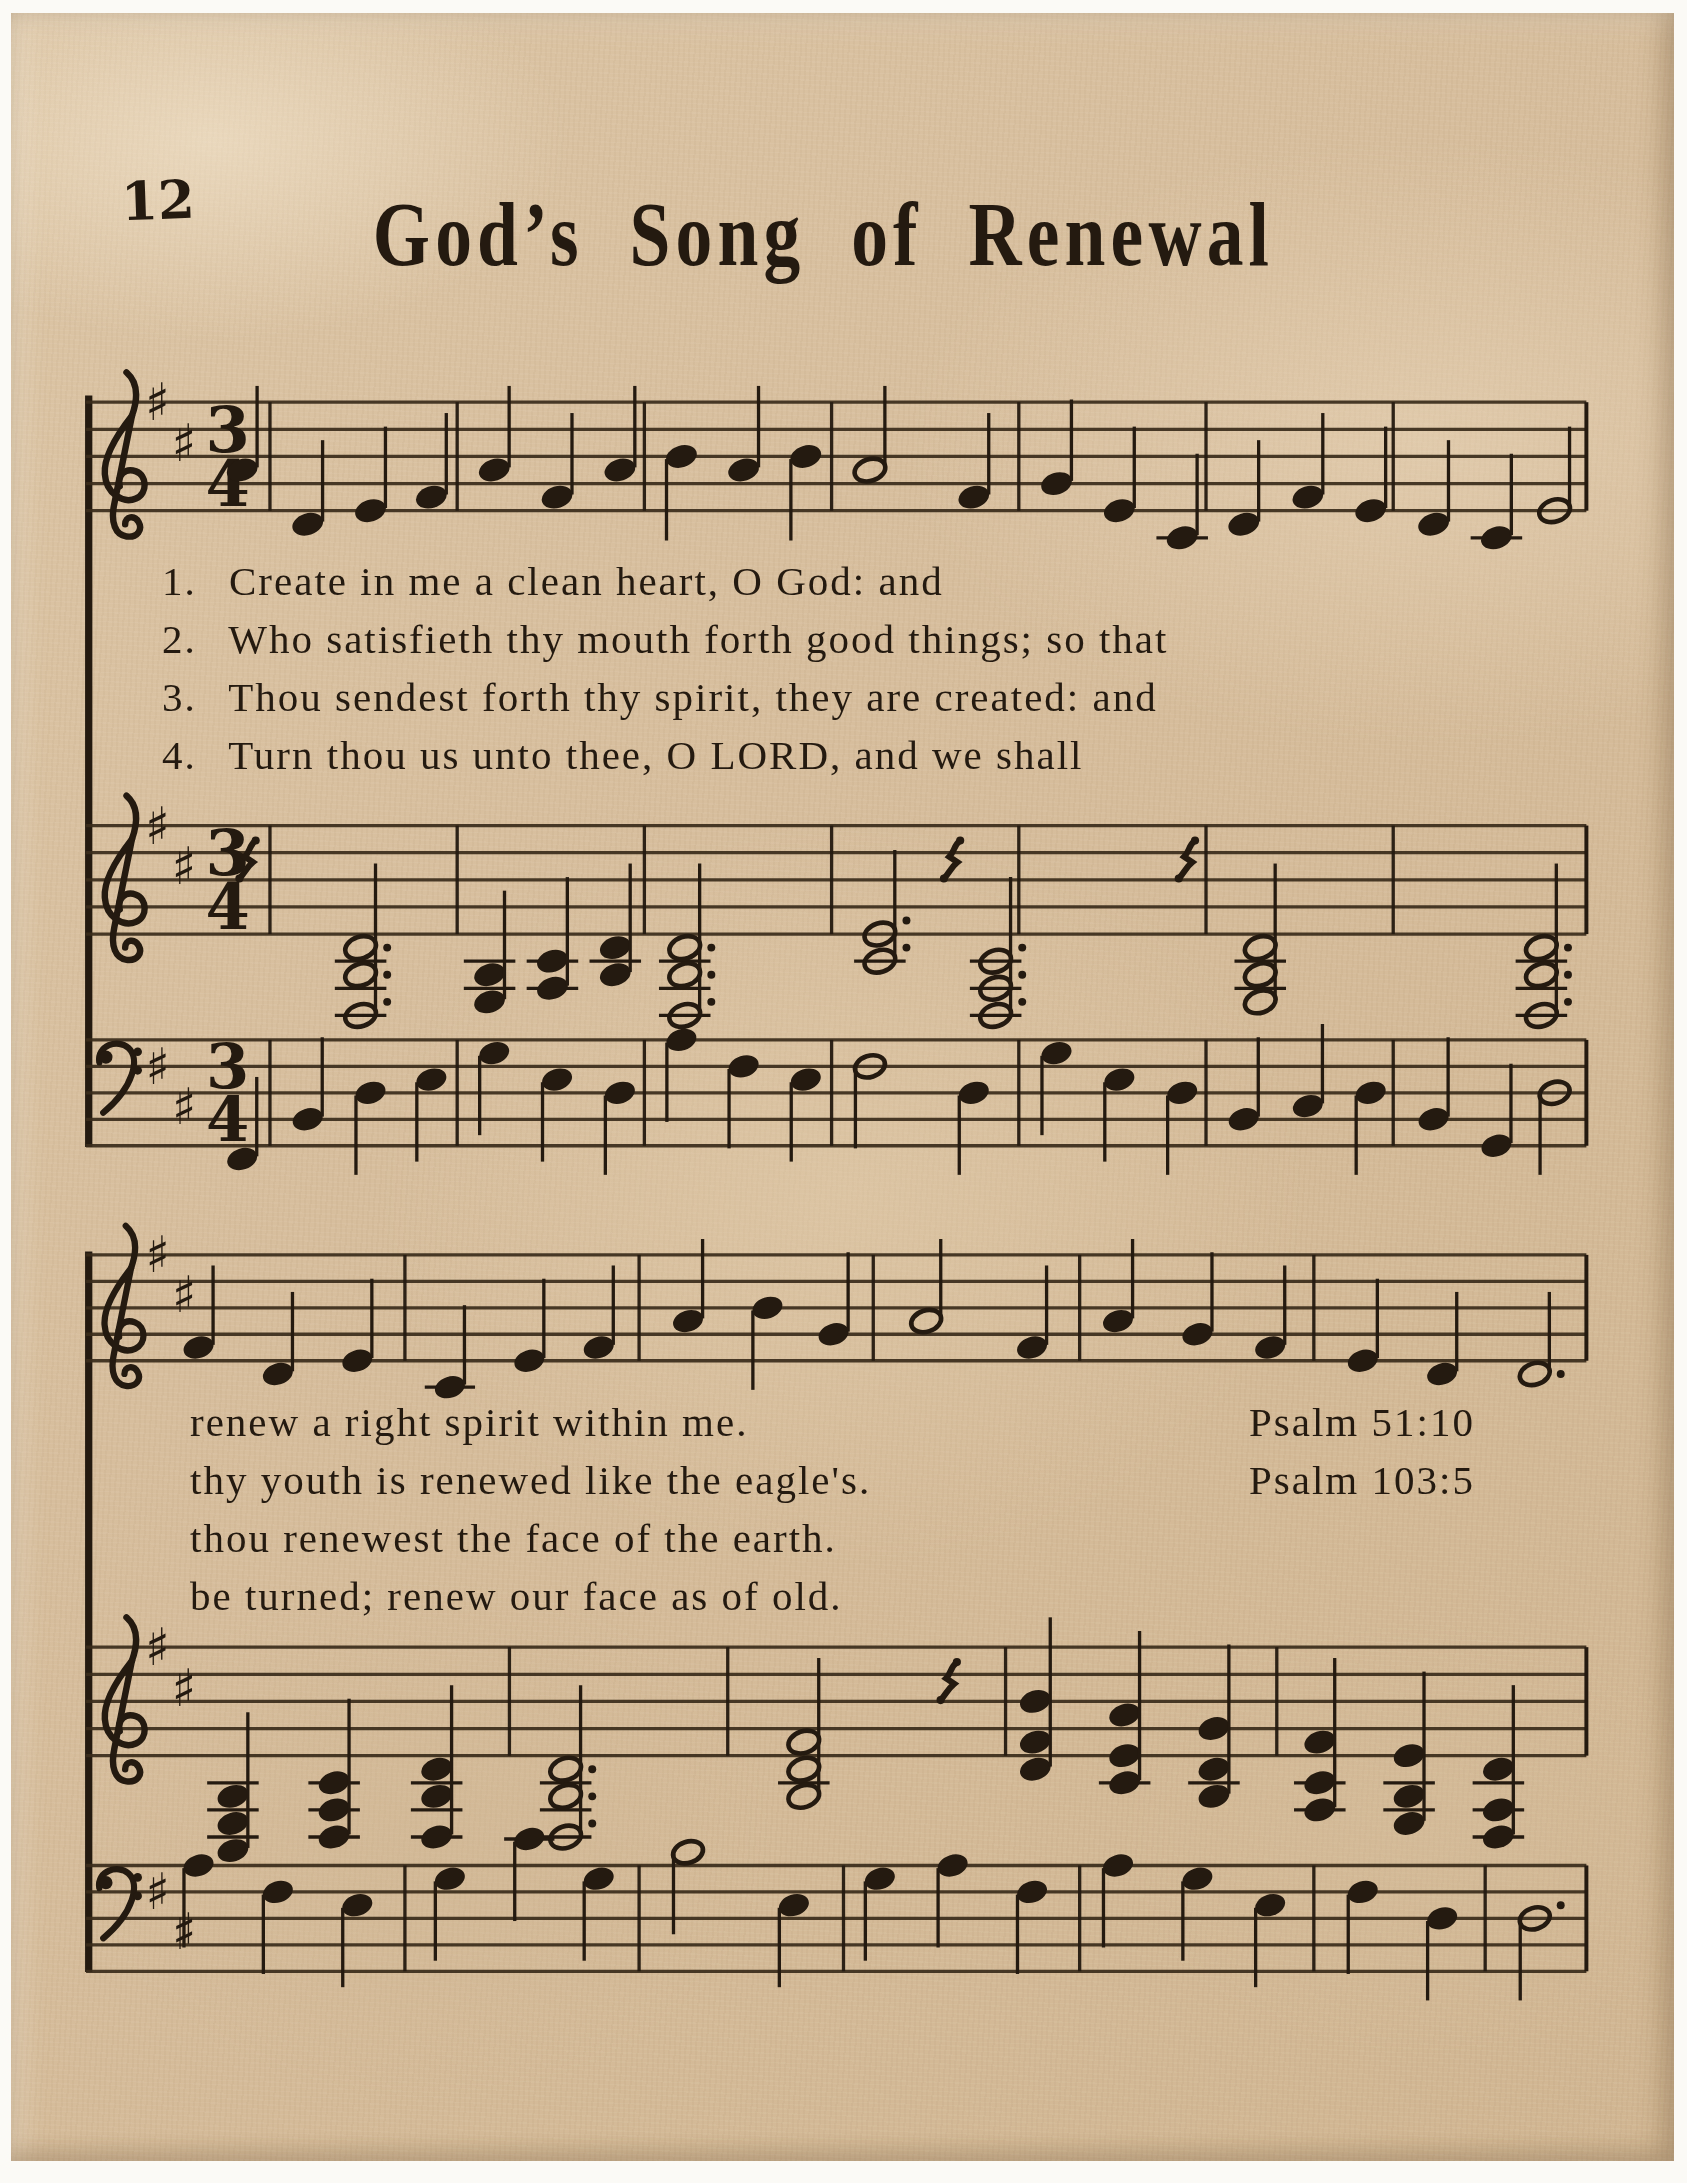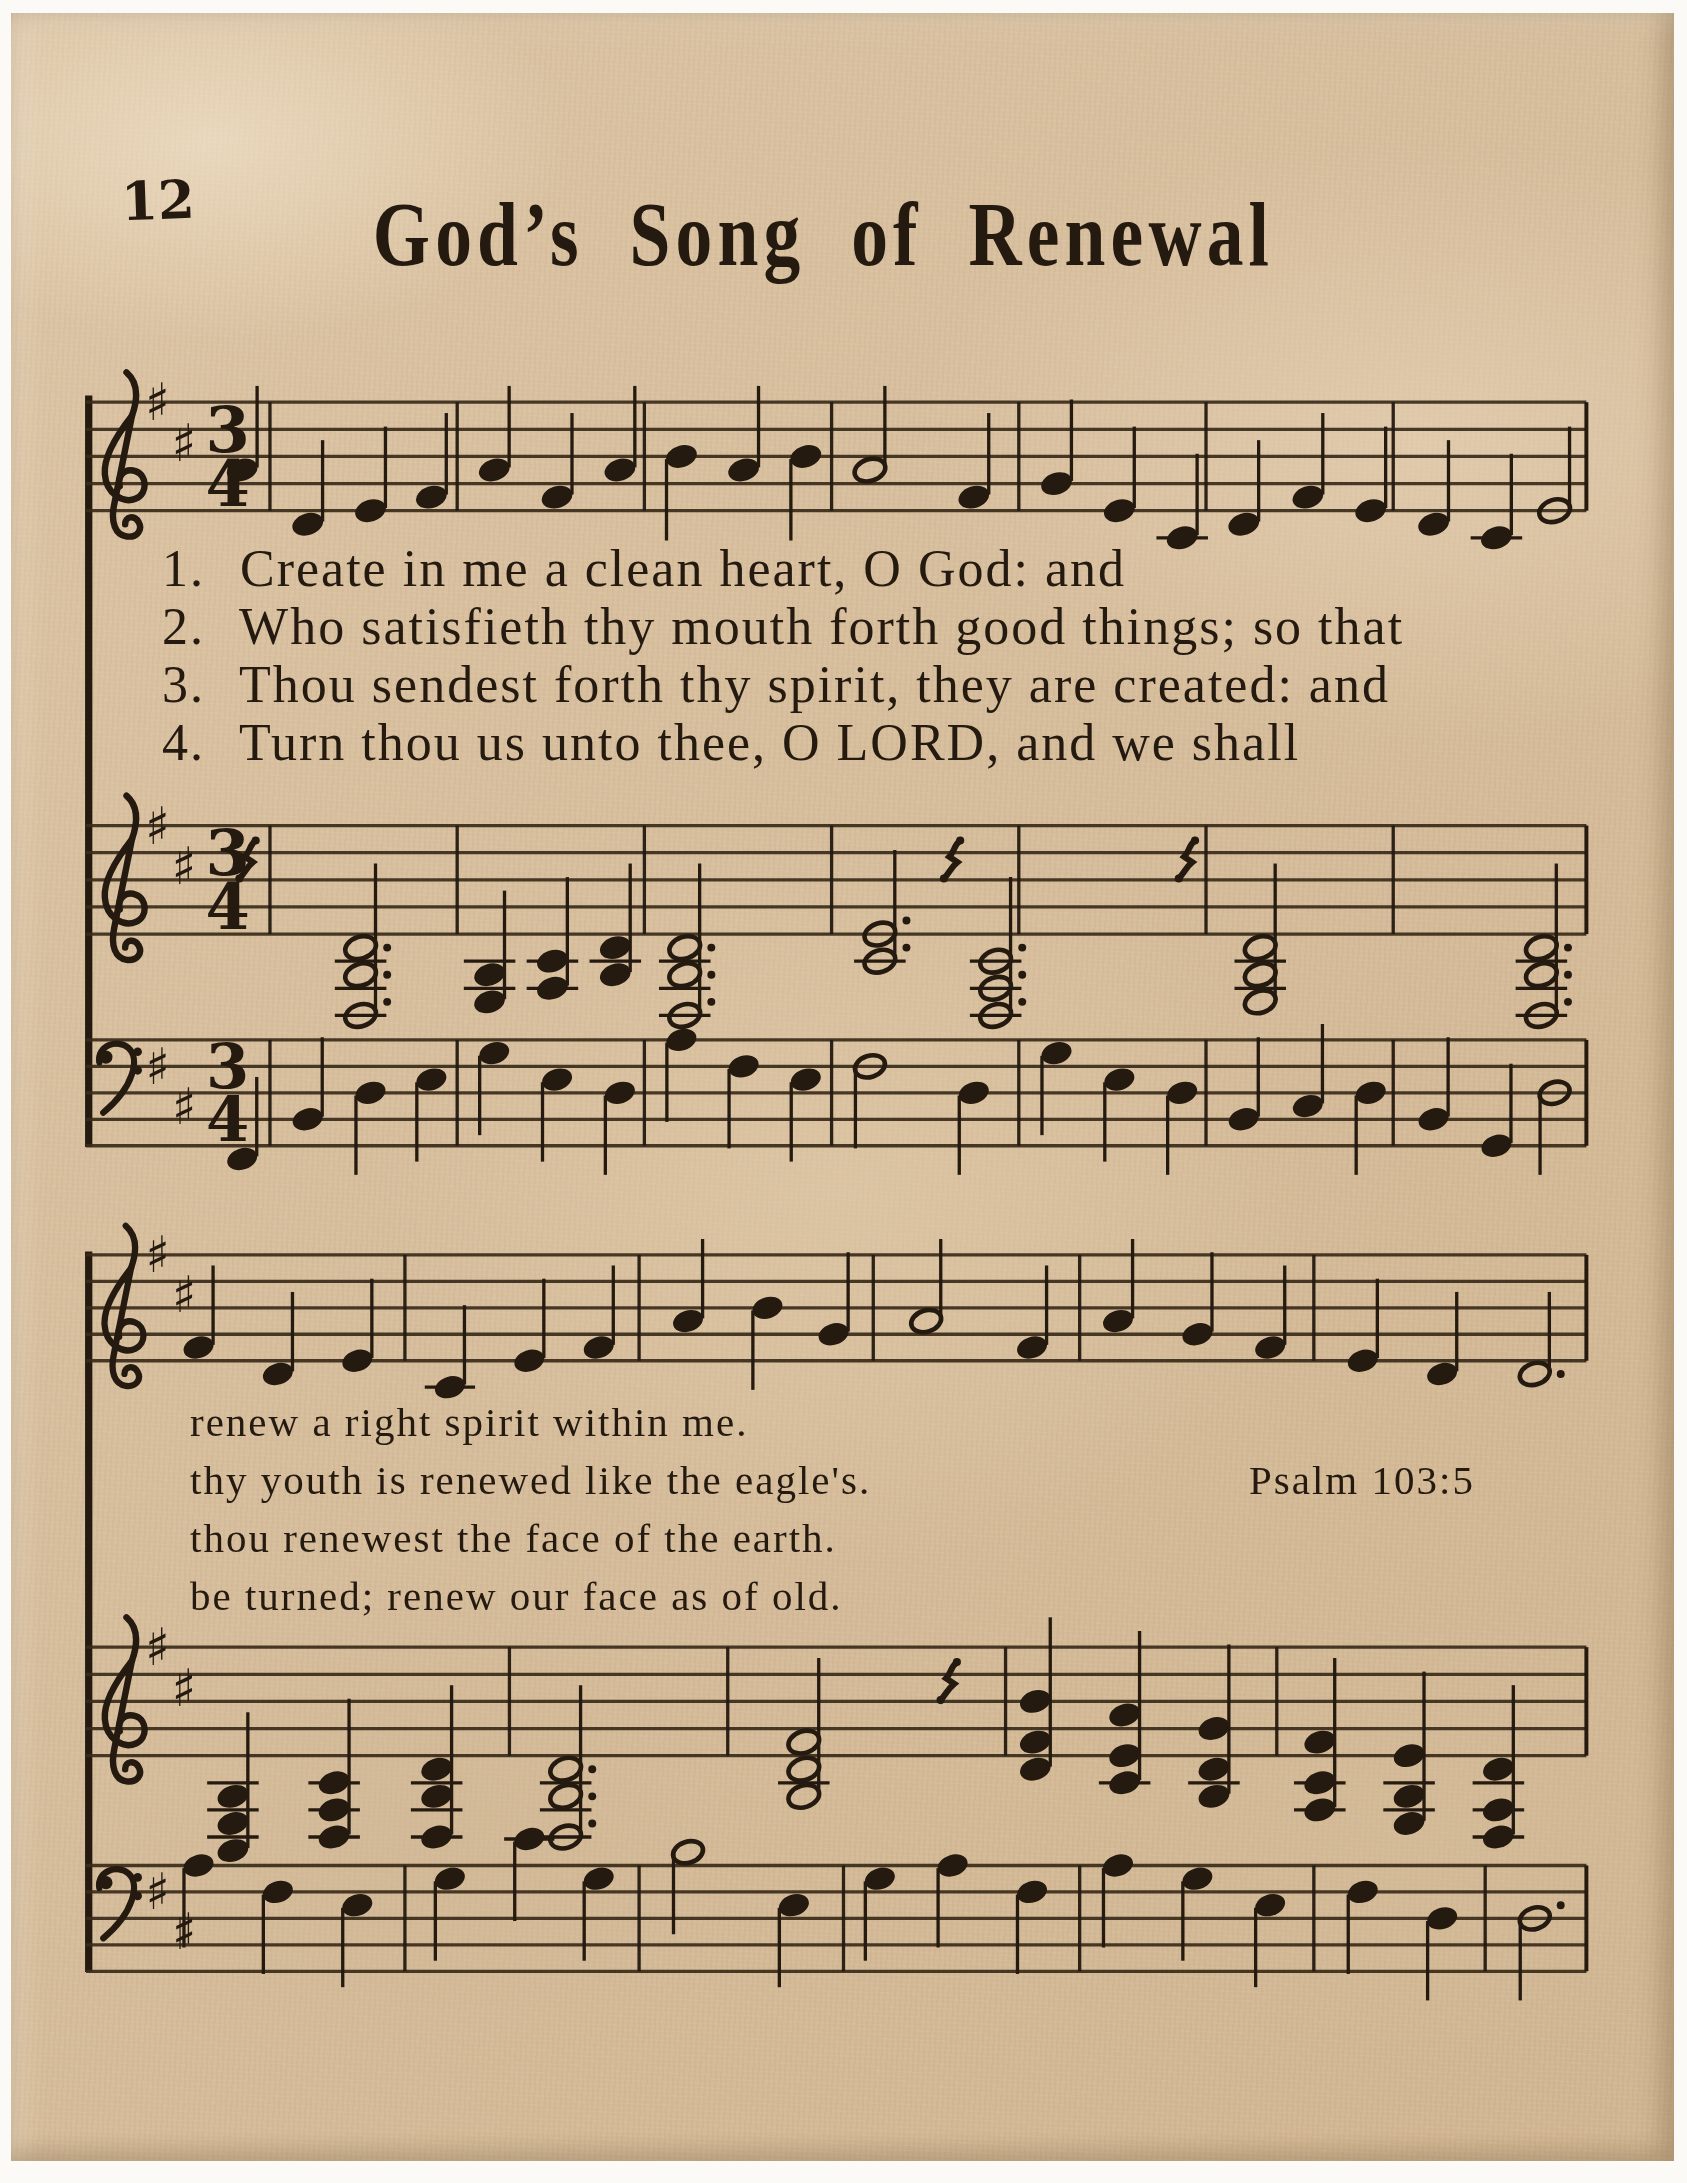"1. Create in me a" .verse-block { font-size: 52px -> 41px; margin-top: none -> 12px }
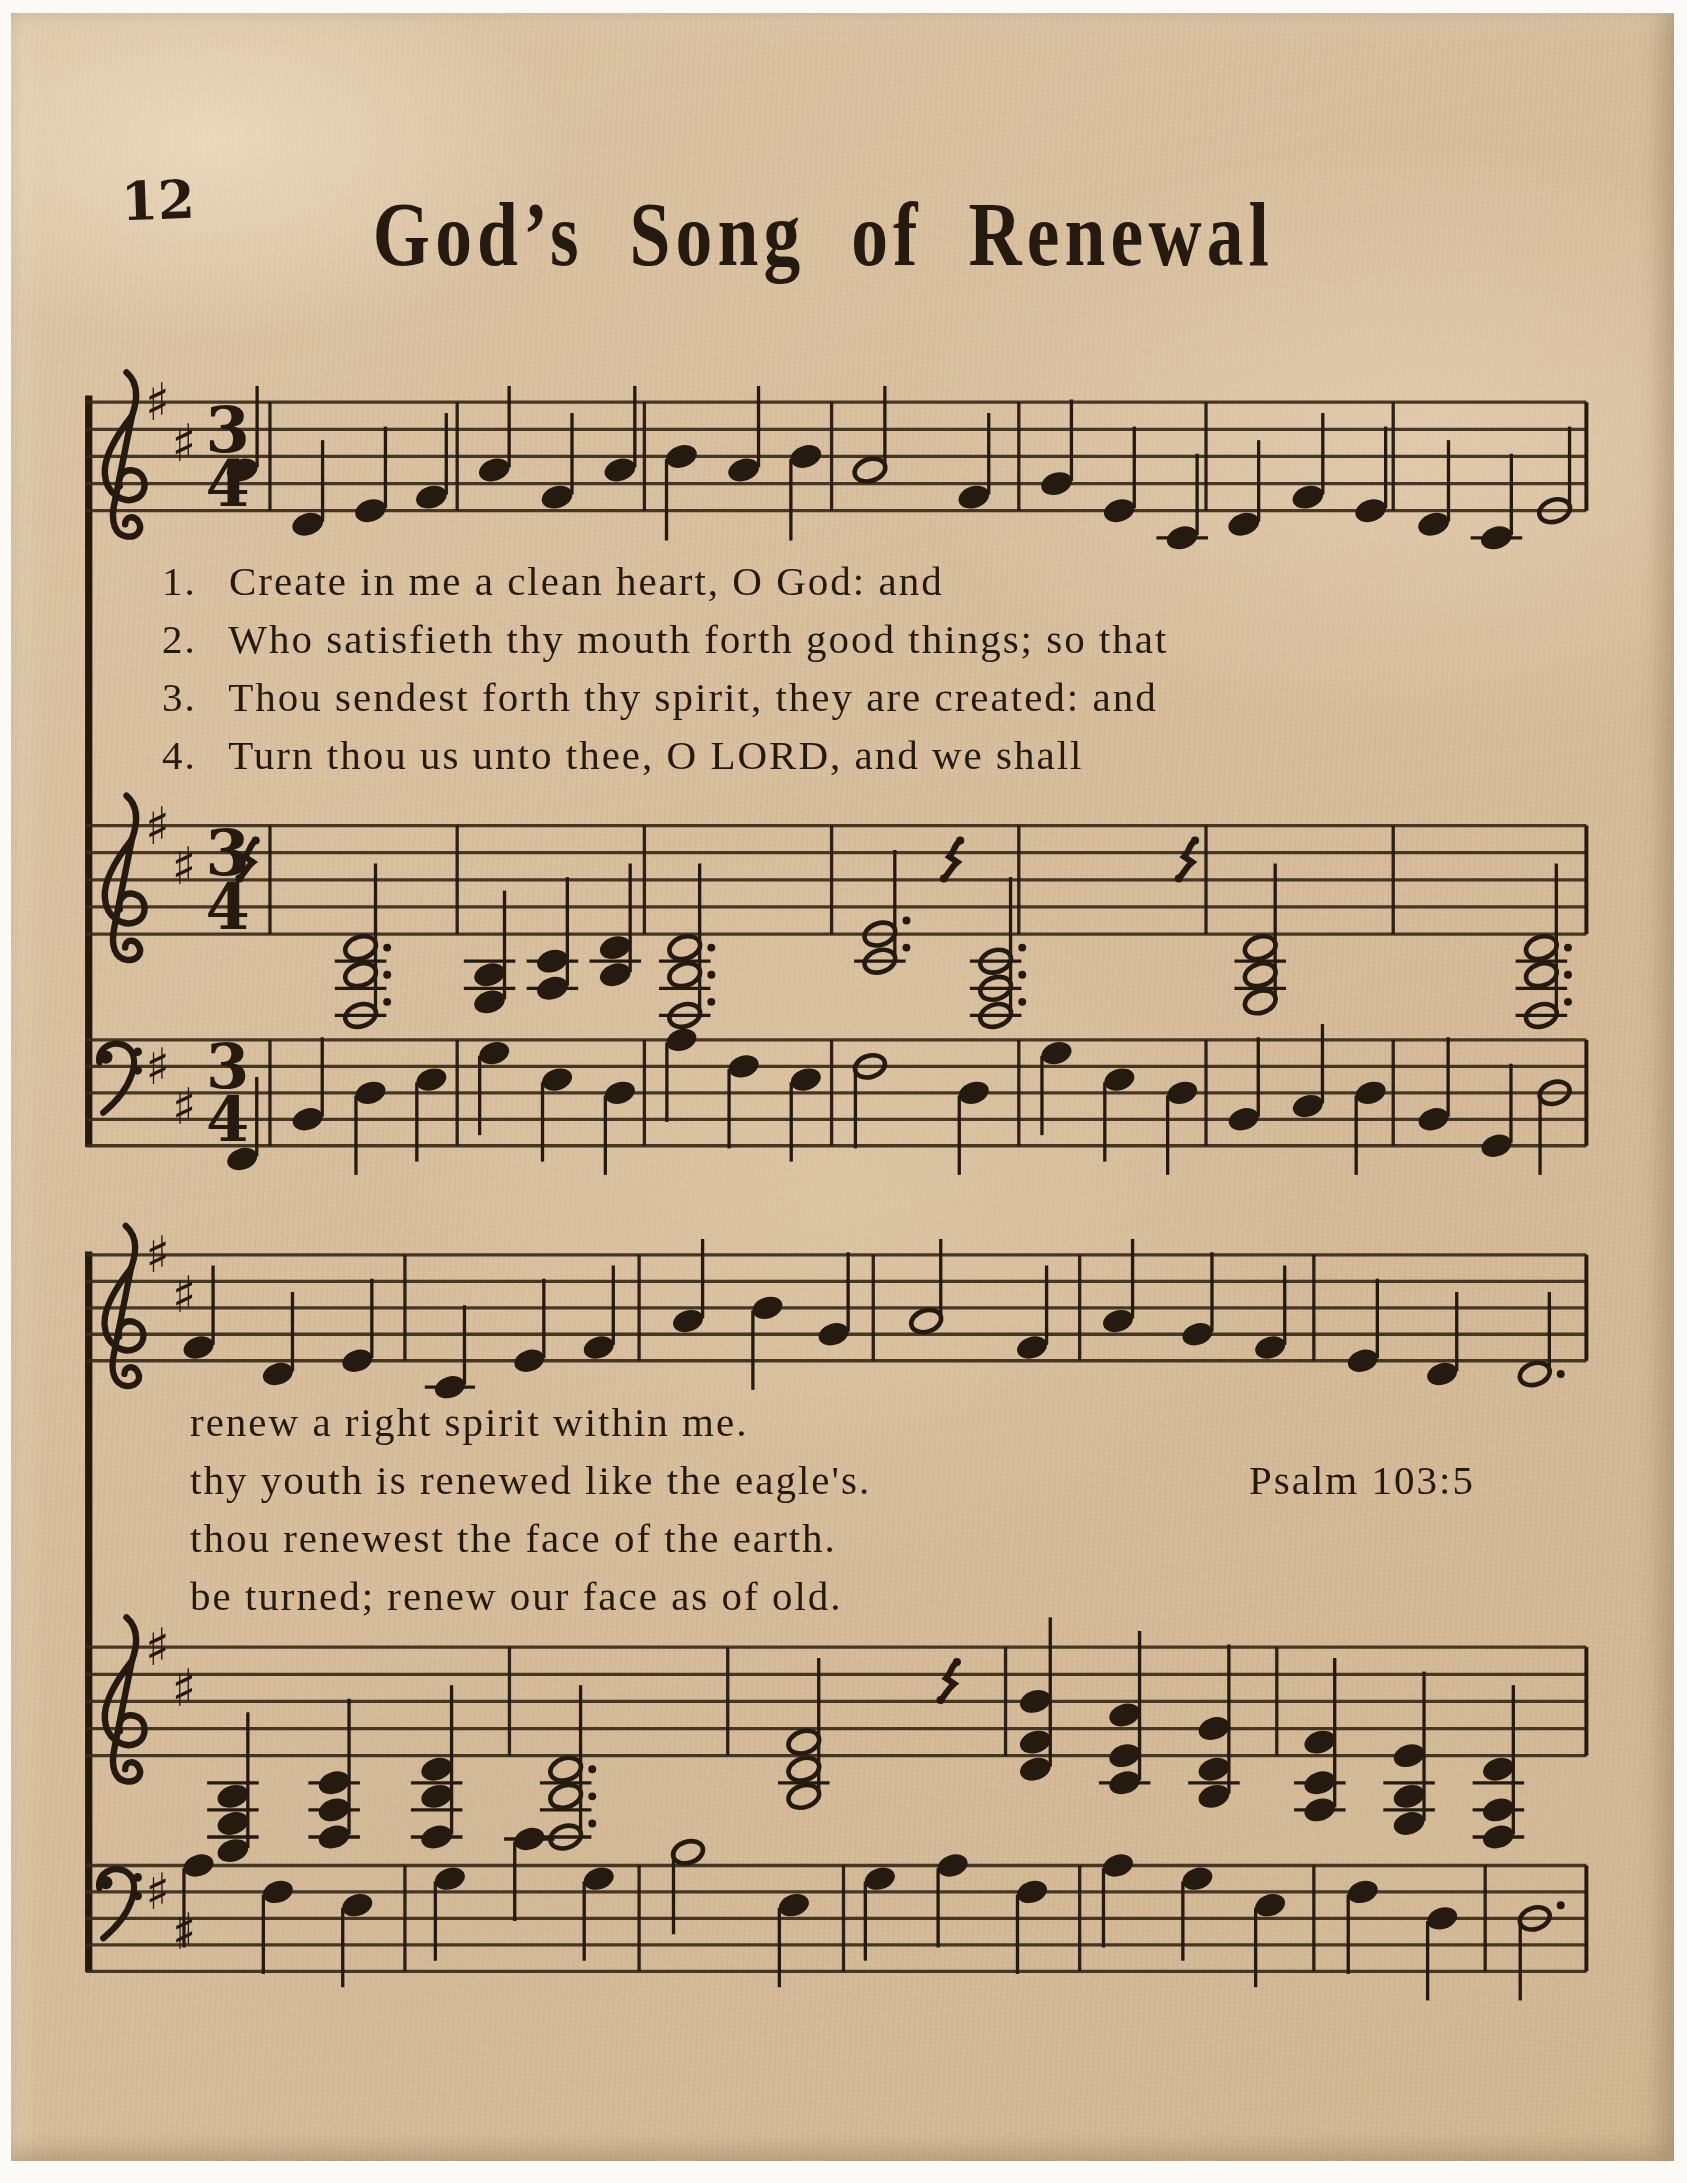"Psalm 51:10" div.refrain-ref { html: none -> <div>Psalm 51:10</div> }
